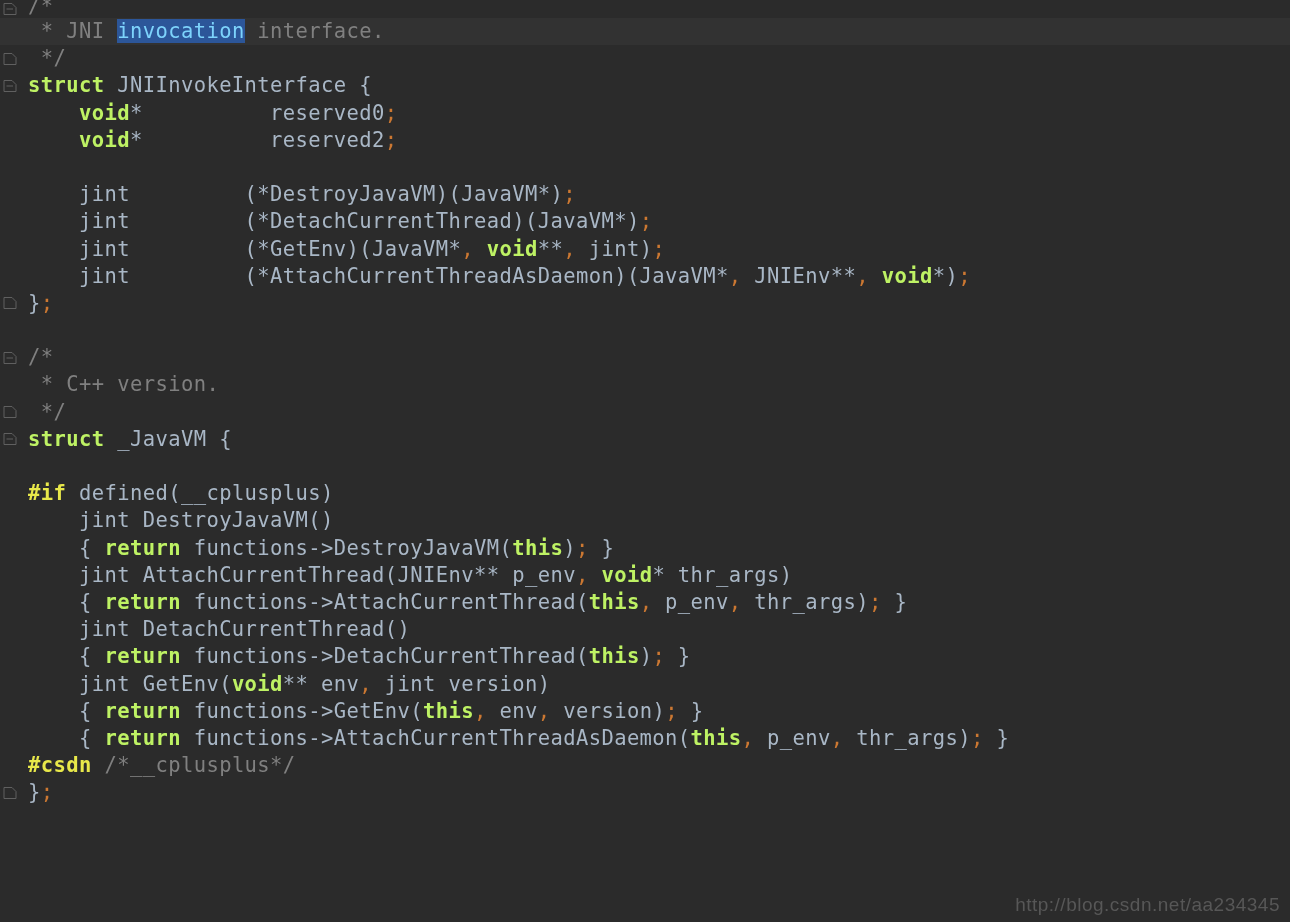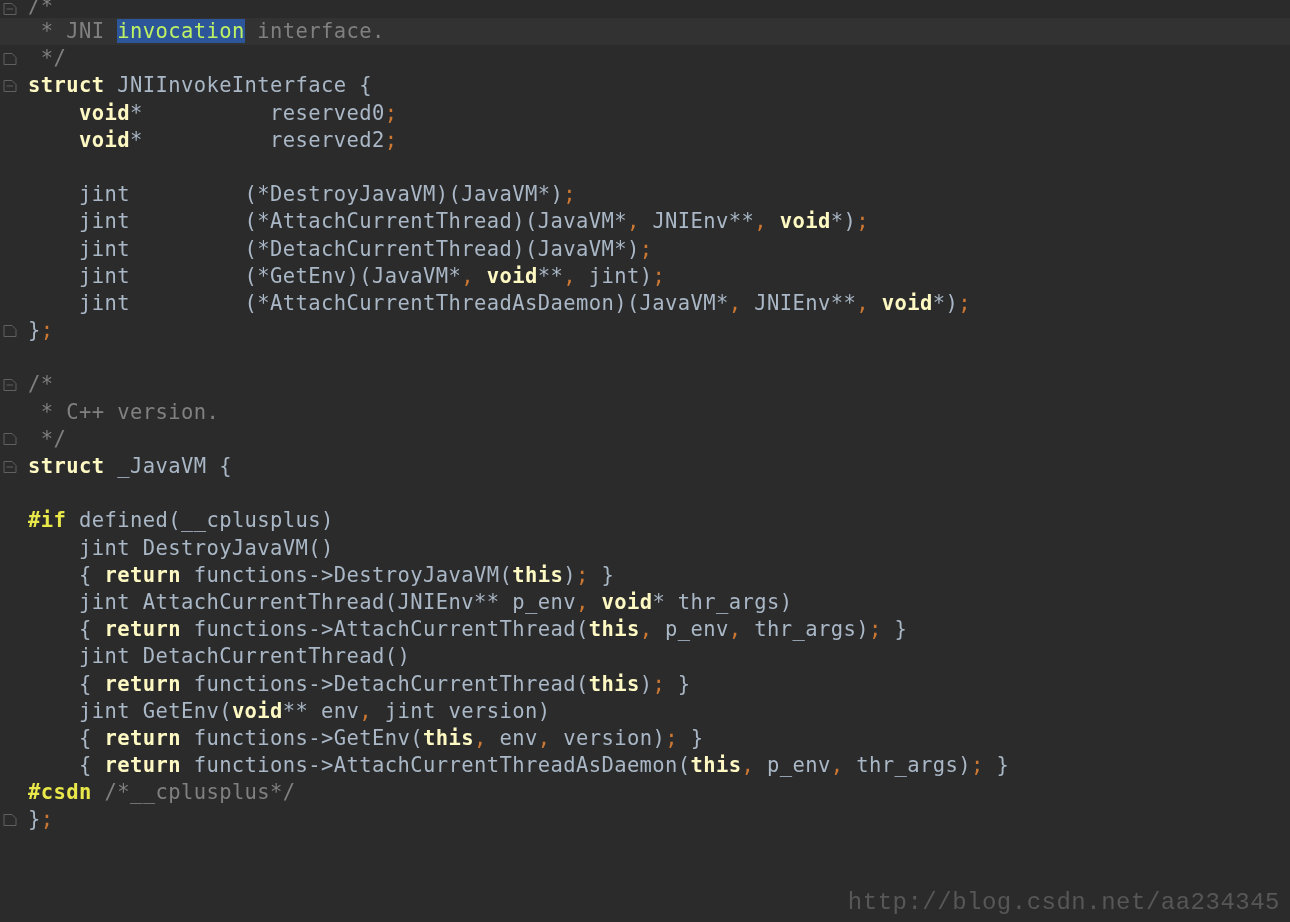"invocation" .sel { color: #bef264 -> #7dd3fc }
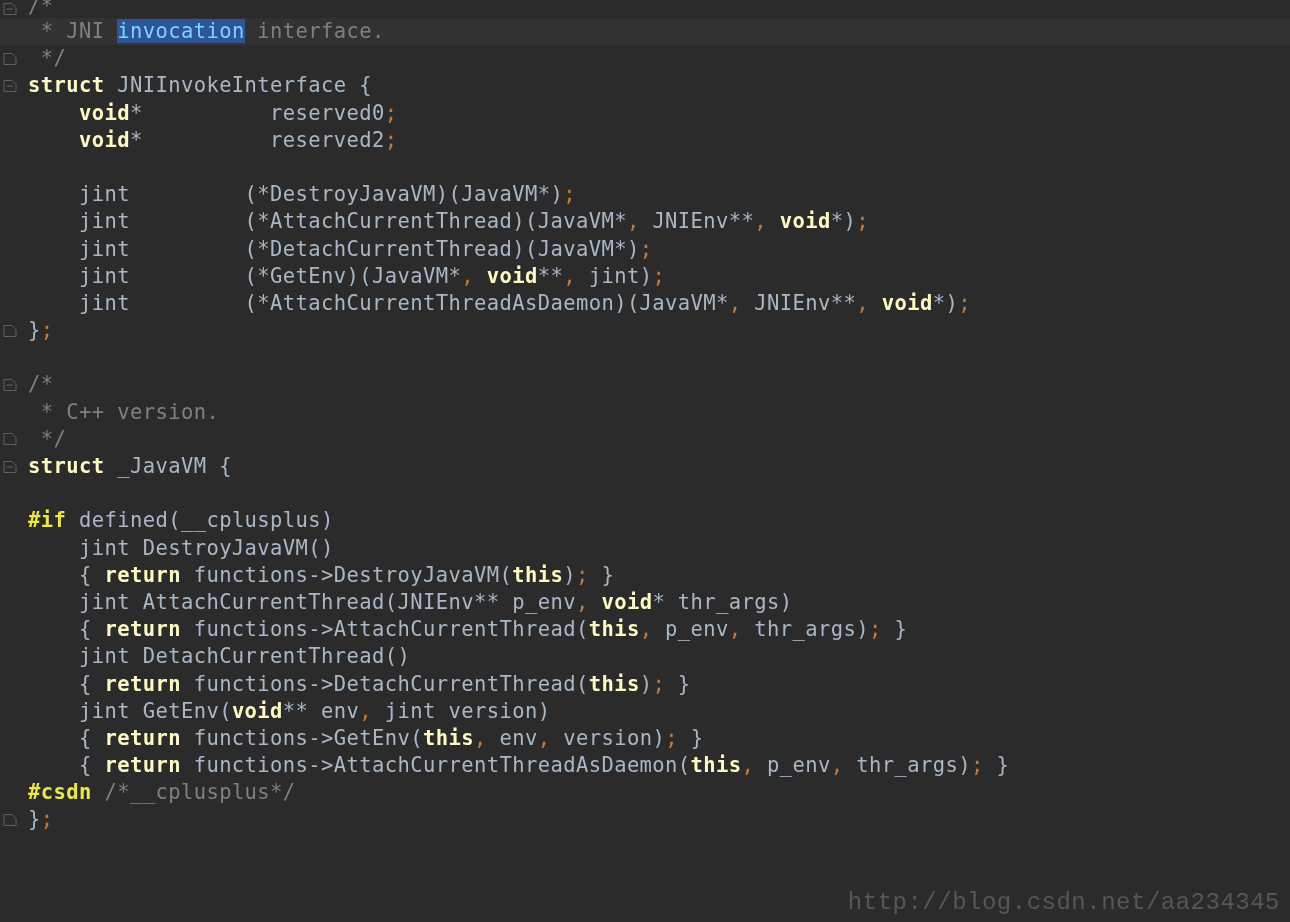"struct" .kw { color: #fef9c3 -> #bef264 }
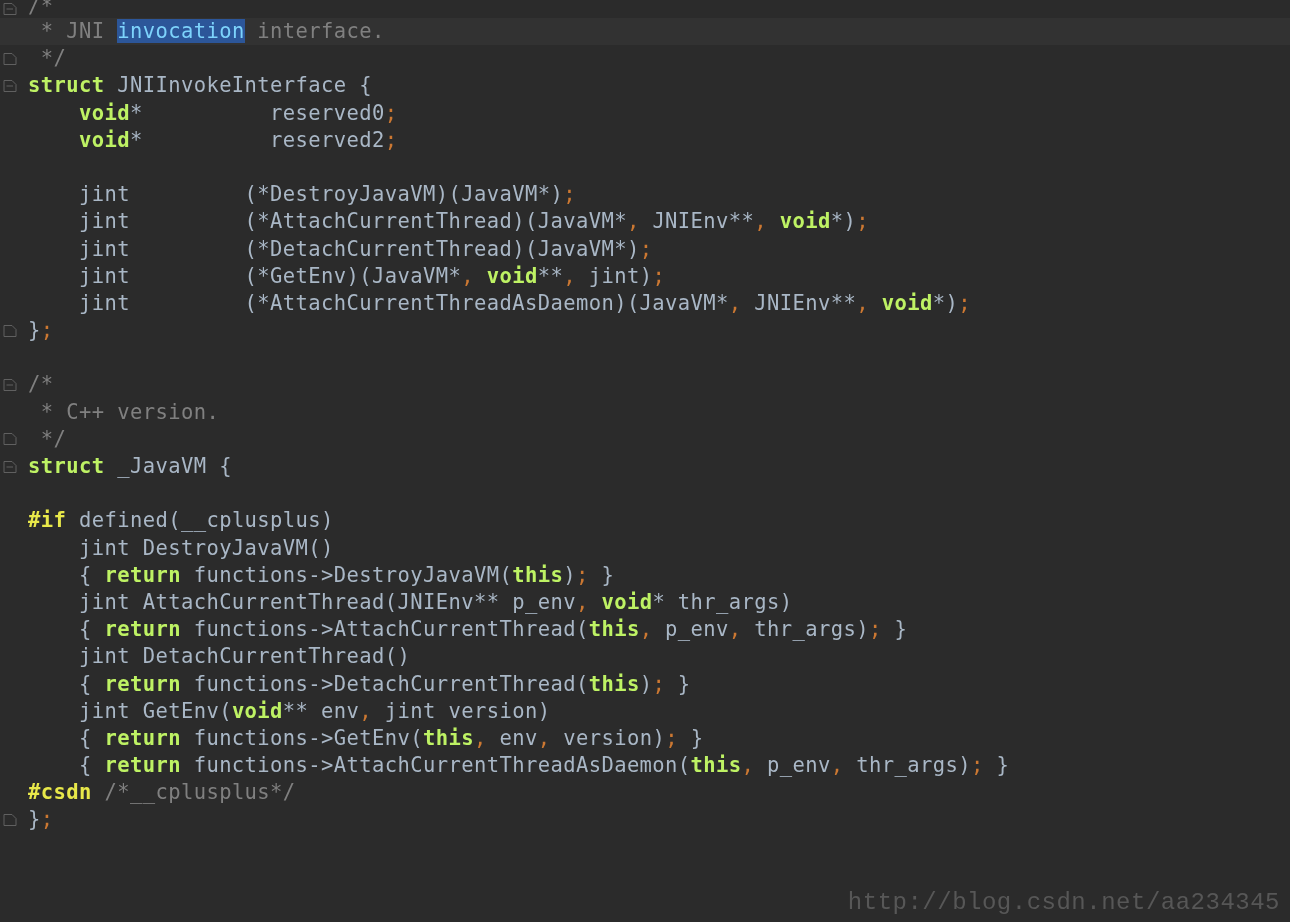"jint (*AttachCurrentThread)(JavaVM*," div.line { html: <div><span> jint (*AttachCurrentThread)(JavaVM*</span><span>,</span><span> JNIEnv**</span><span>,</span><span> </span><span>void</span><span>*)</span><span>;</span></div> -> none }
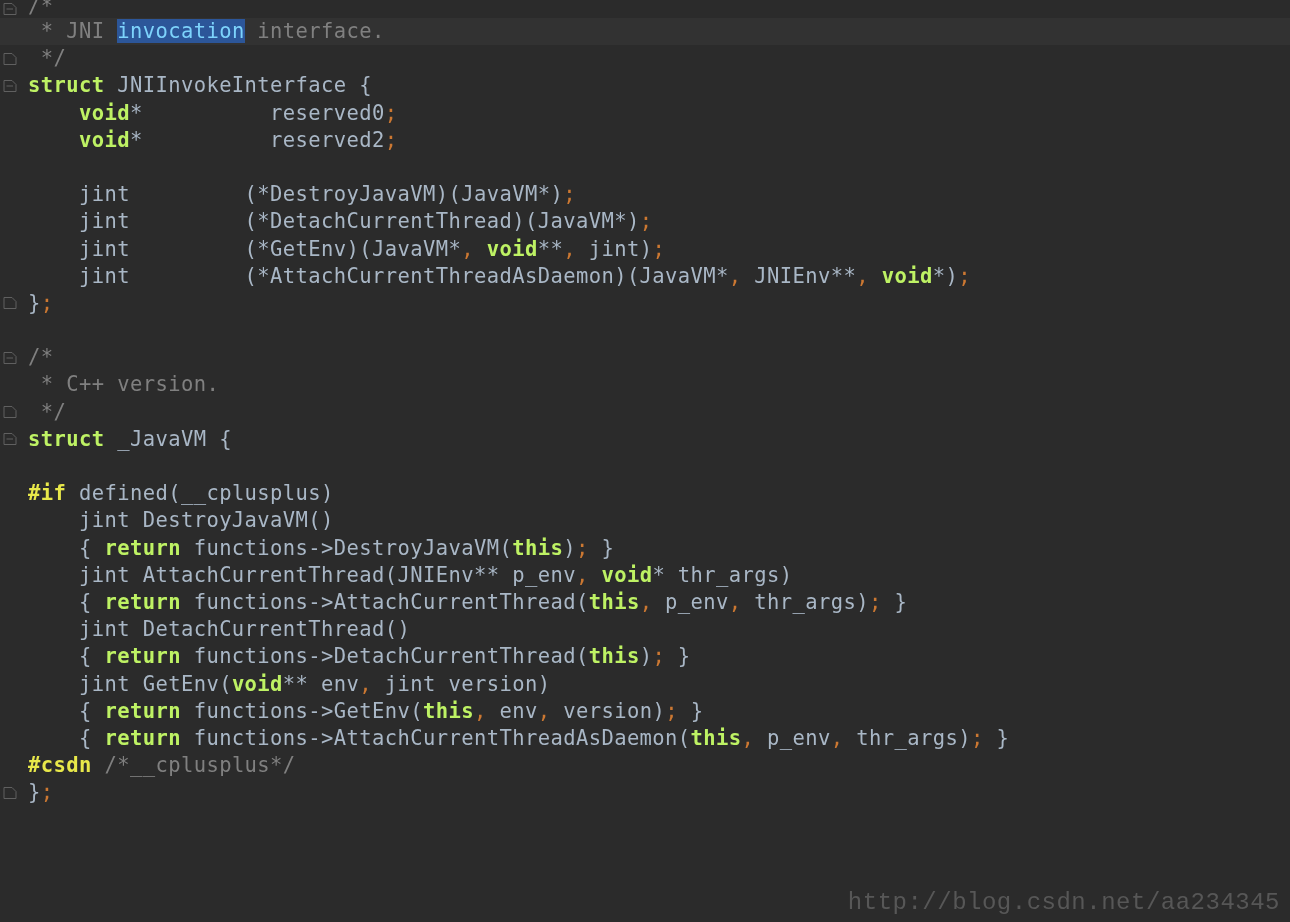"http://blog.csdn.net/aa234345" .watermark { font-family: Liberation Mono, monospace -> Liberation Sans, sans-serif; font-size: 24px -> 19px }
